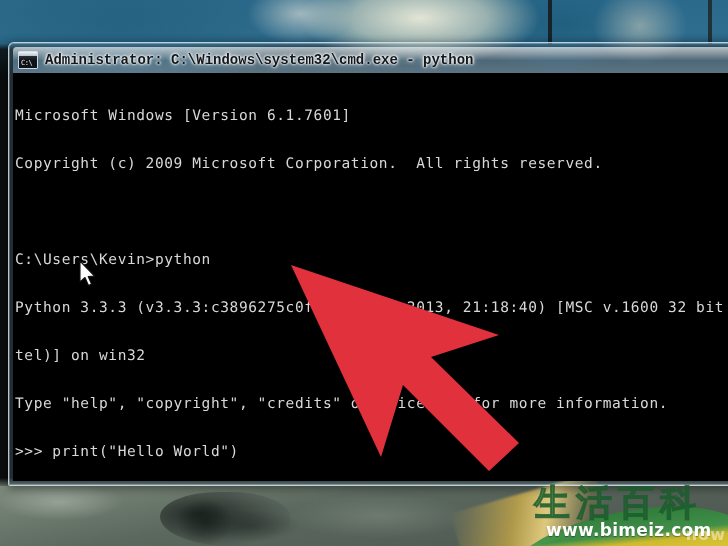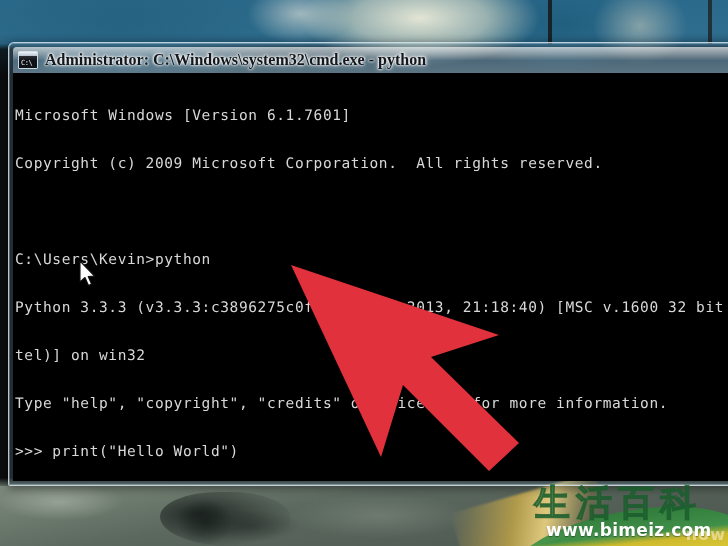"Administrator:" .title-text { font-family: Liberation Serif, serif -> Liberation Mono, monospace; font-size: 16px -> 14px }
